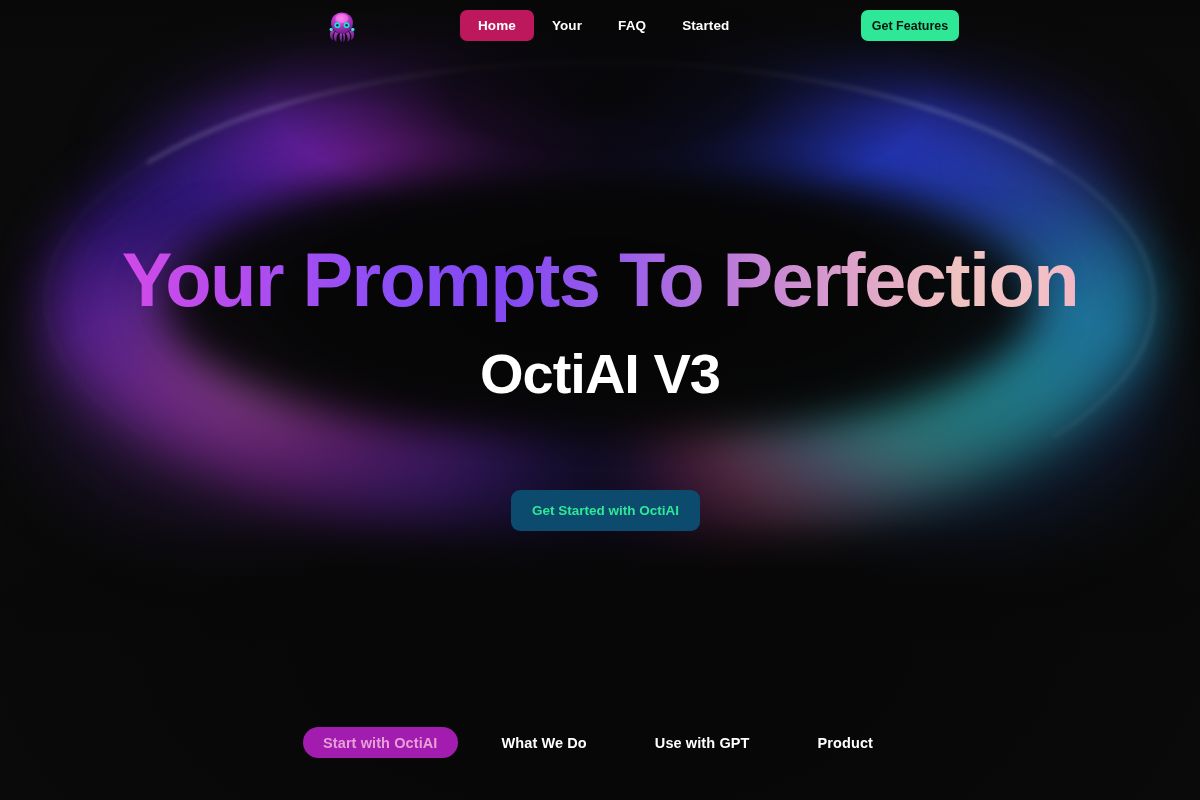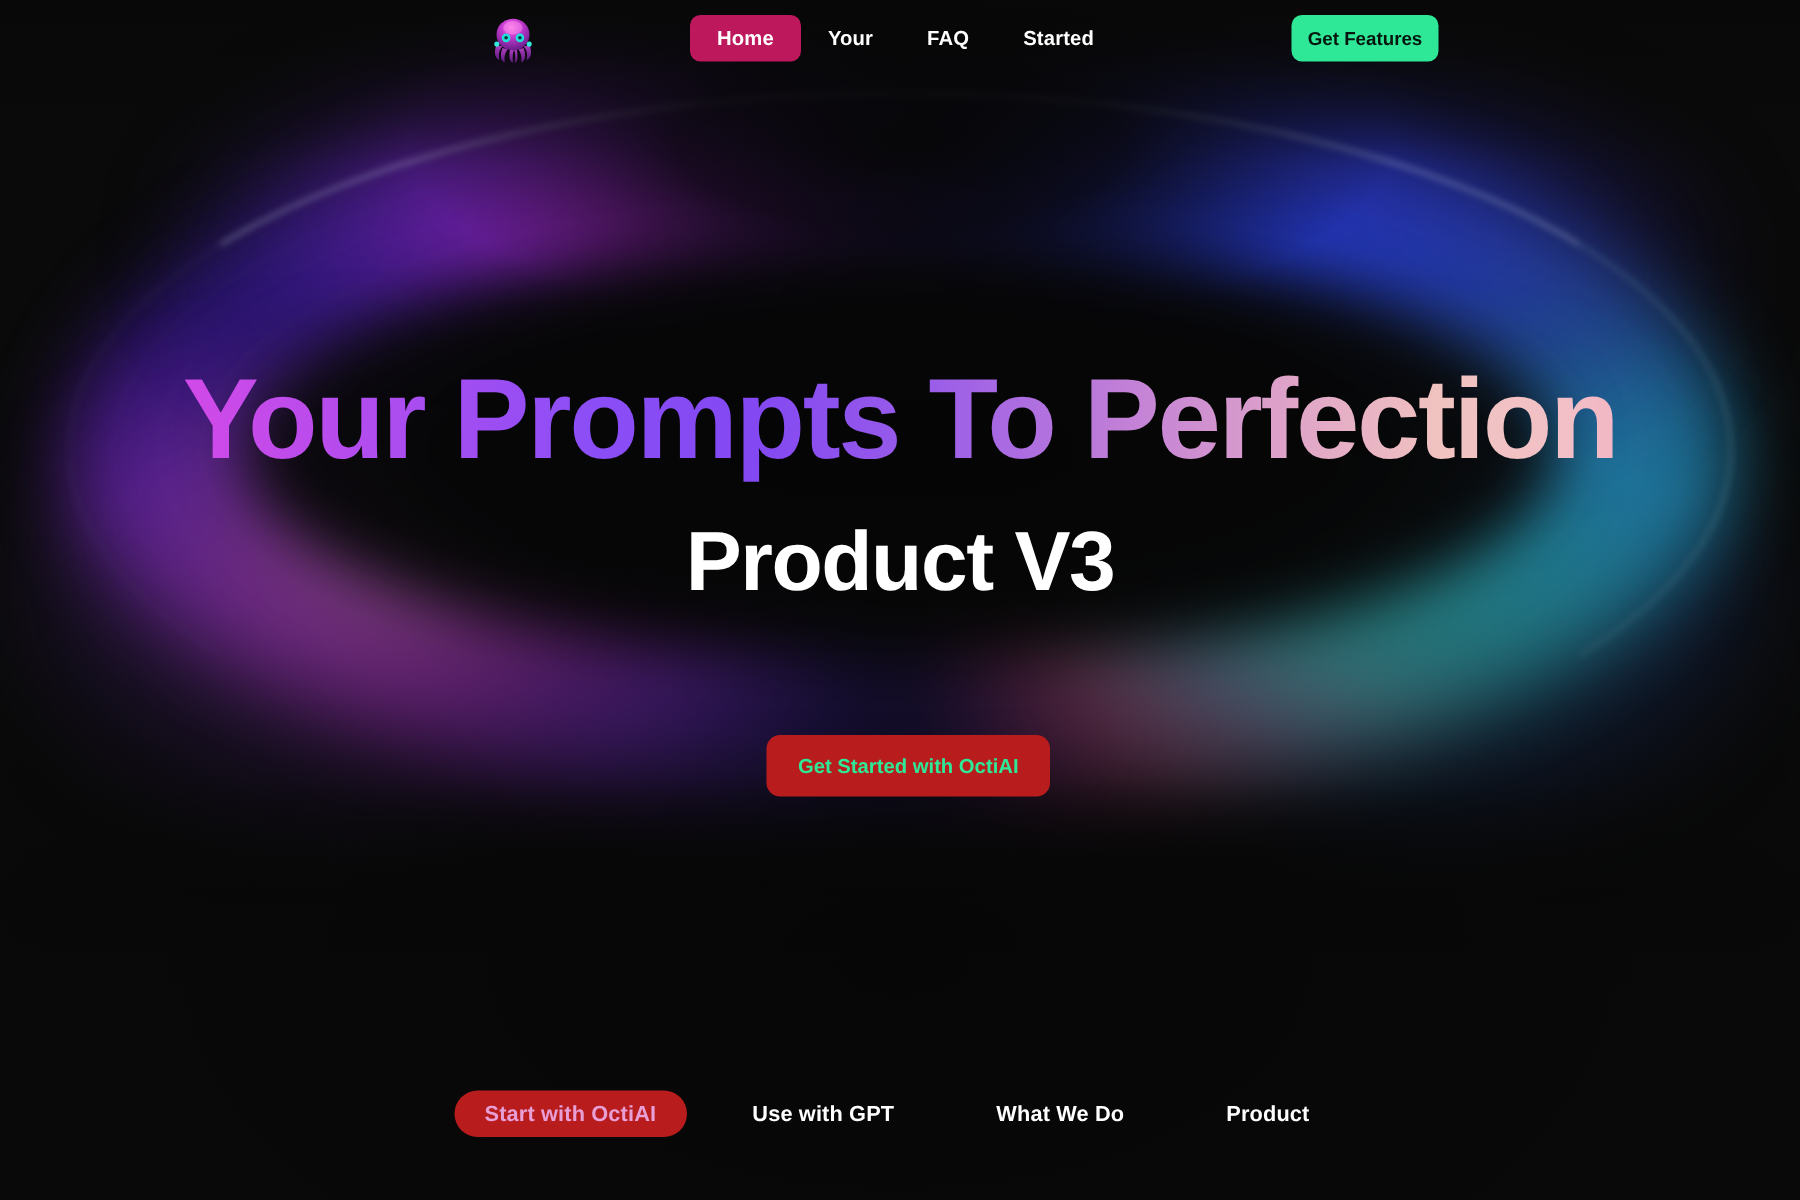"Product V3" h2.subhead { text: Product -> OctiAI }
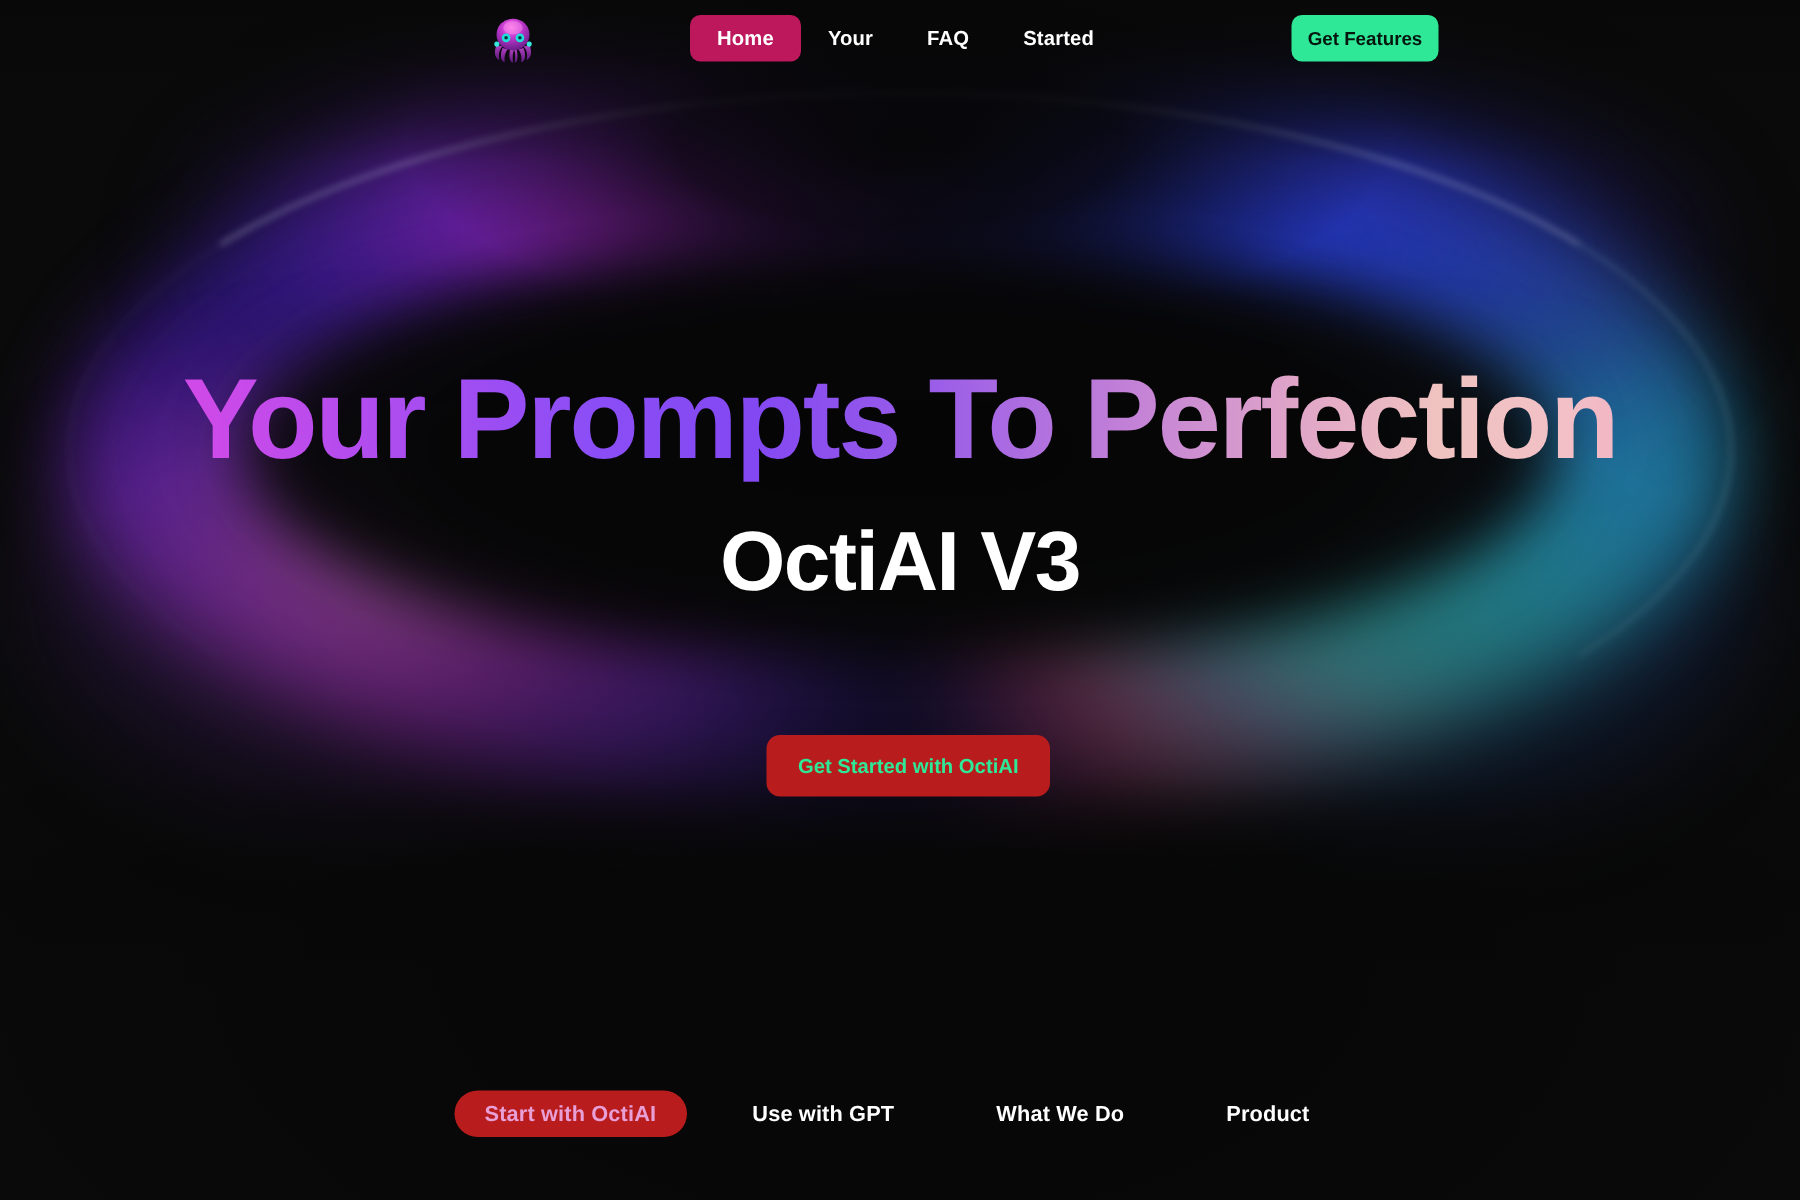"Get Started with OctiAI" .cta { background: #b91c1c -> #0c4a6e }
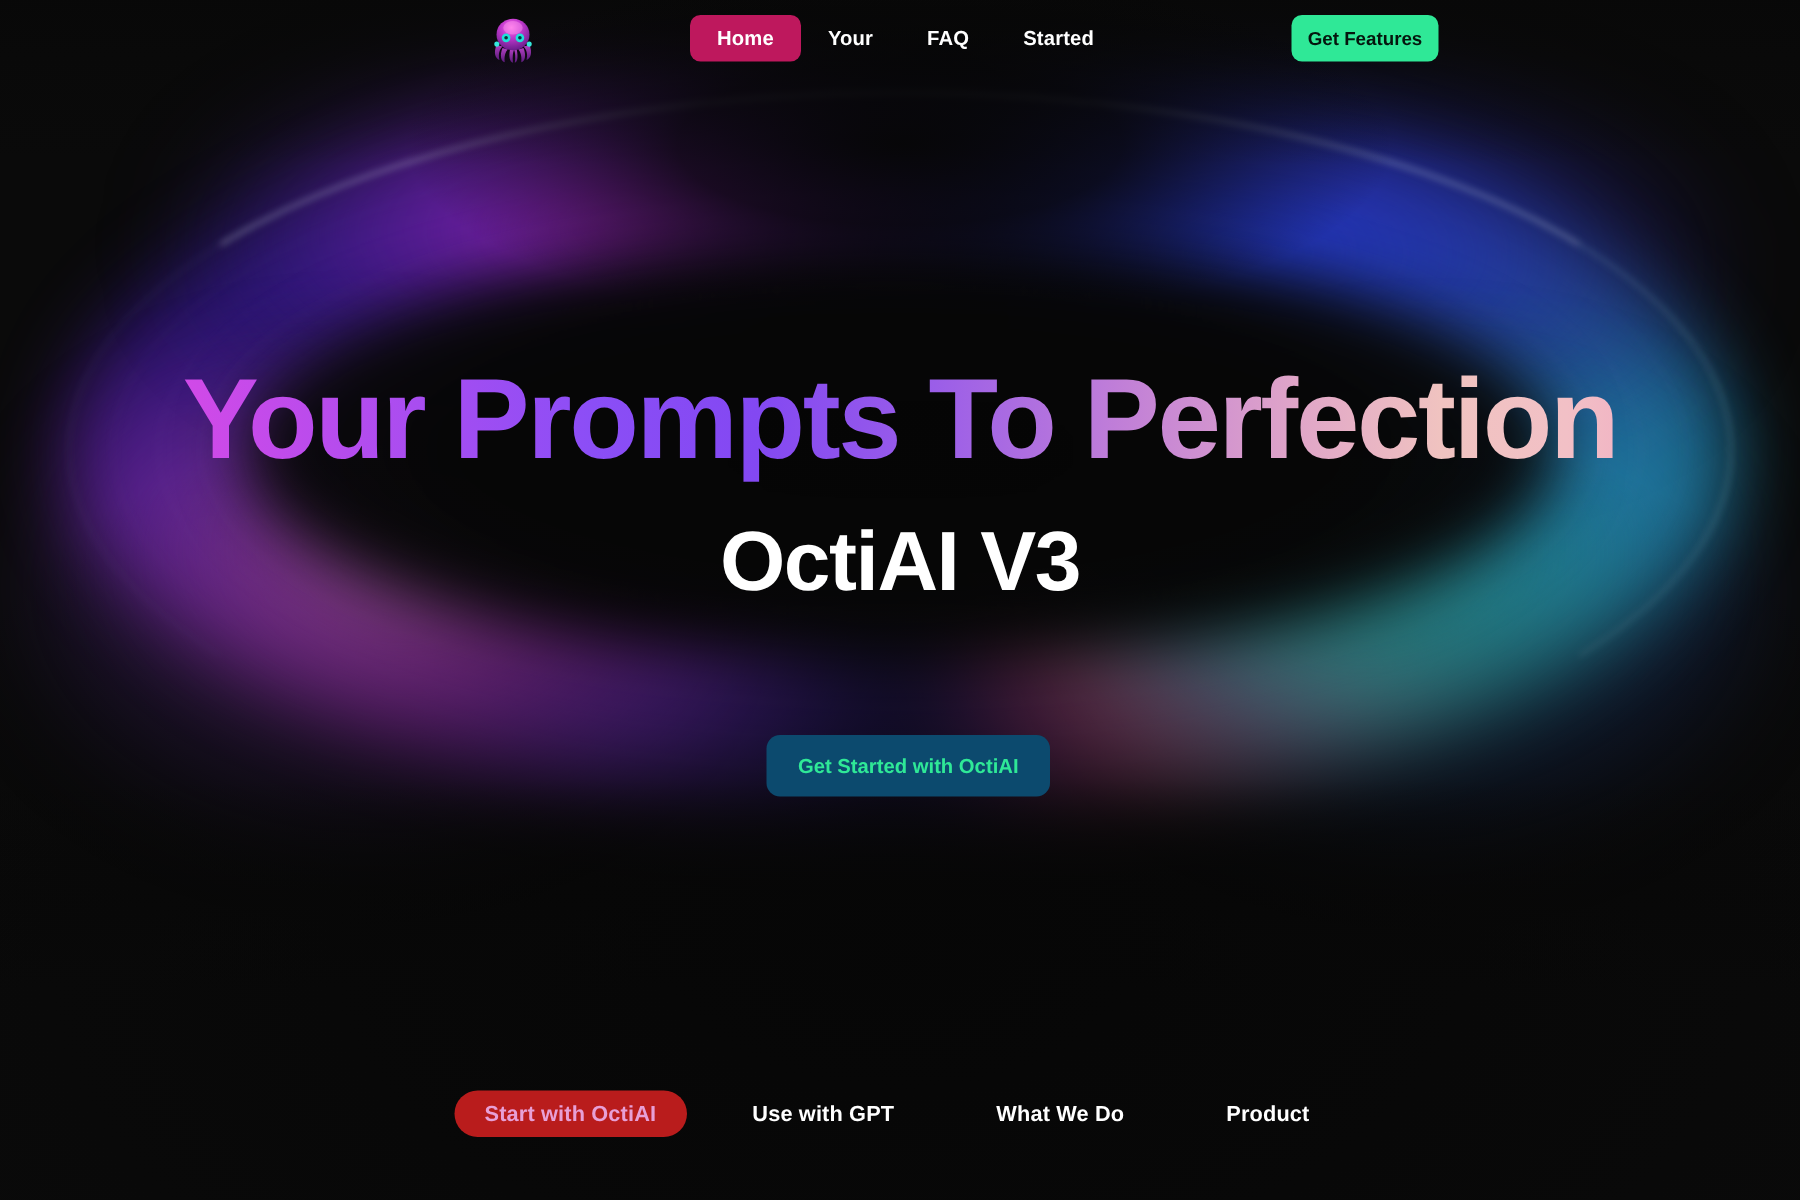"Start with OctiAI" .tab.active { background: #b91c1c -> #a21caf }
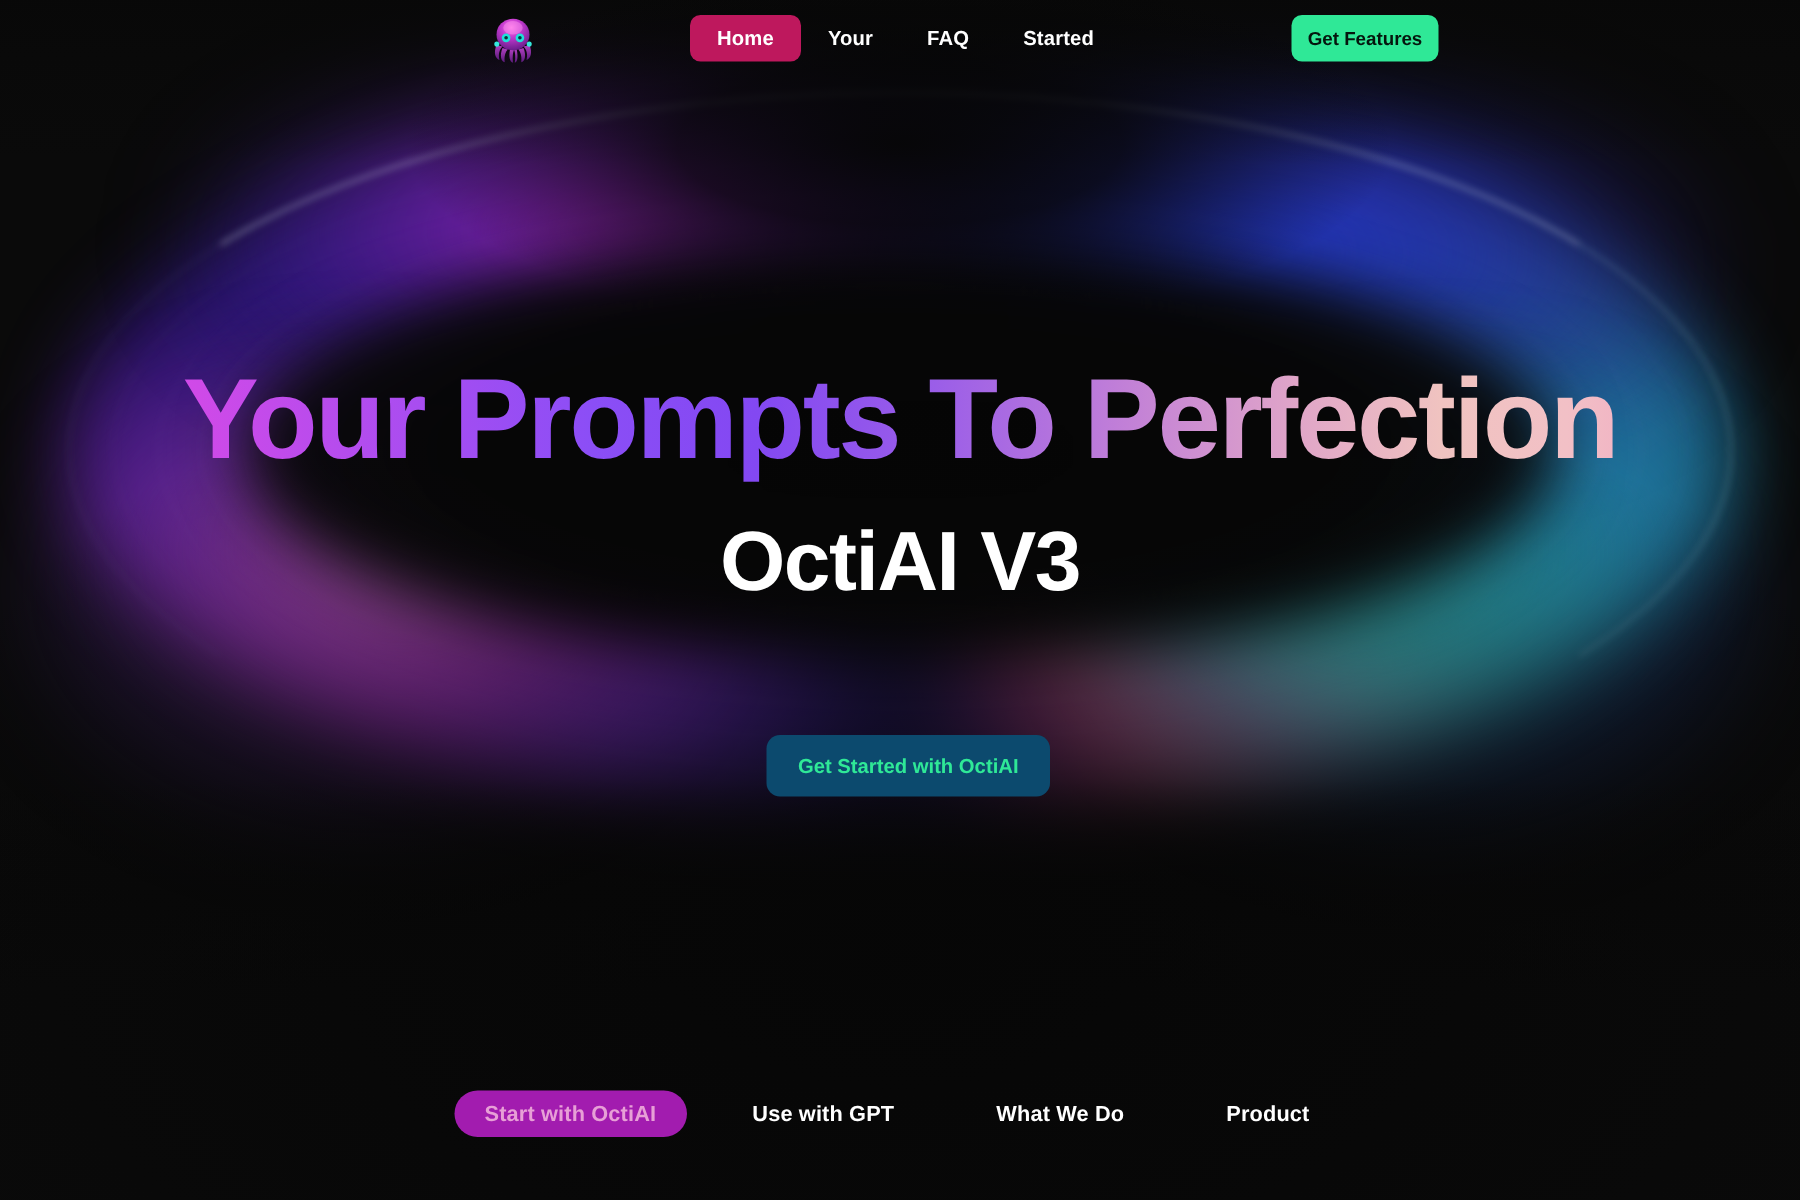"Use with GPT" div.tab { order: before "What We Do" -> after "What We Do" }
